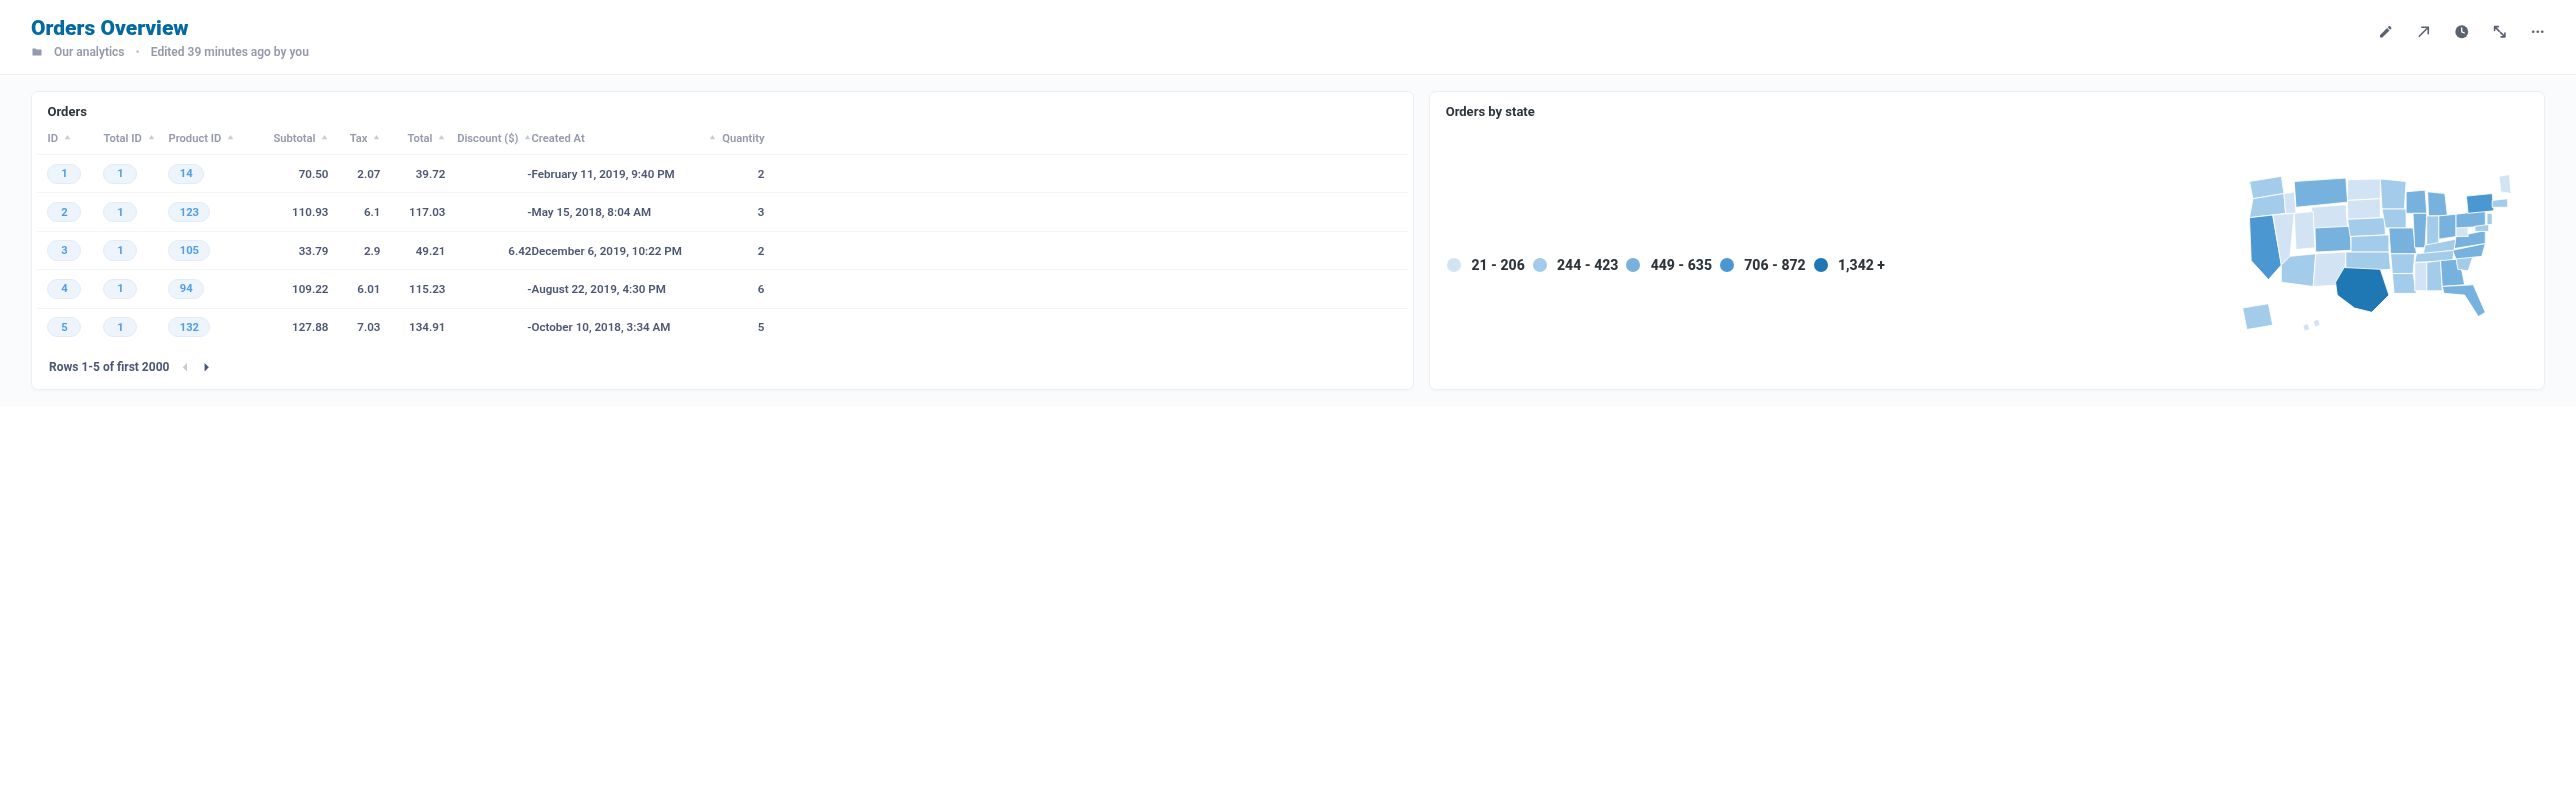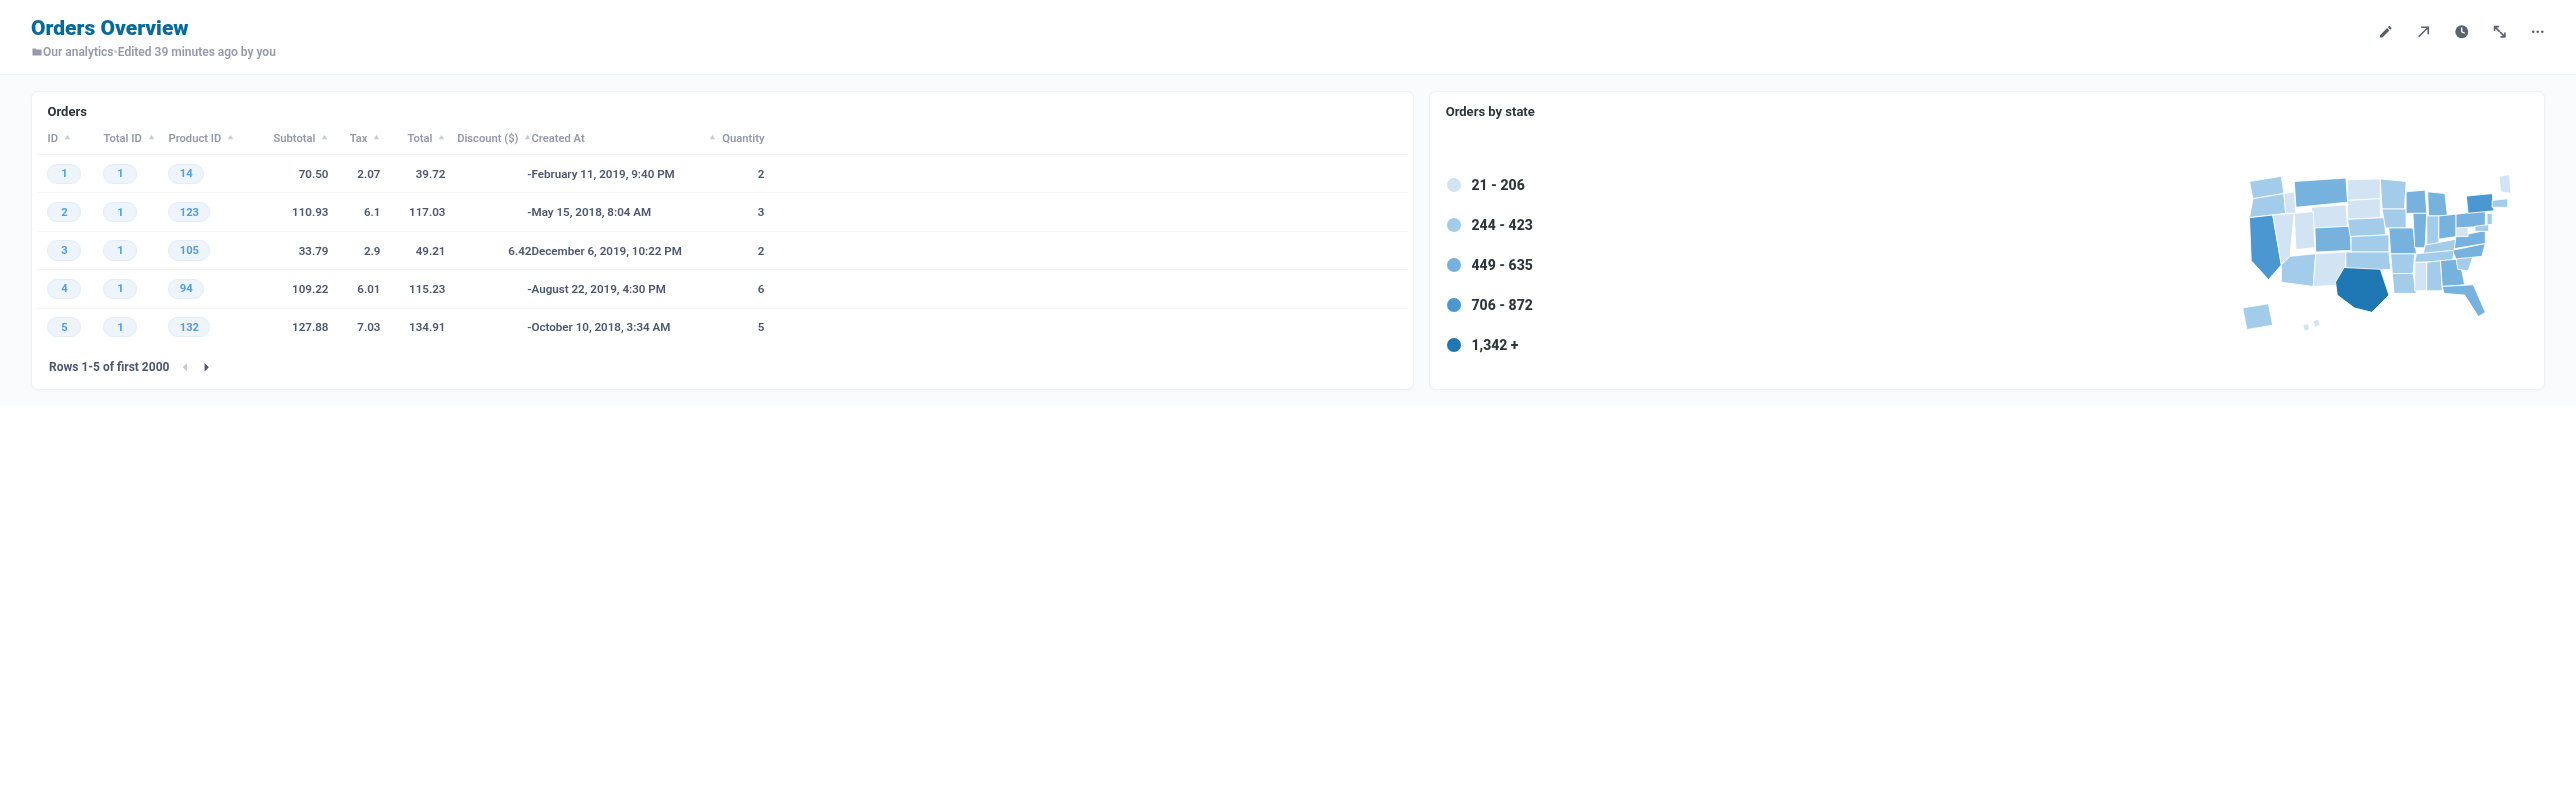"Our analytics" .breadcrumb { gap: 0 -> 11px }
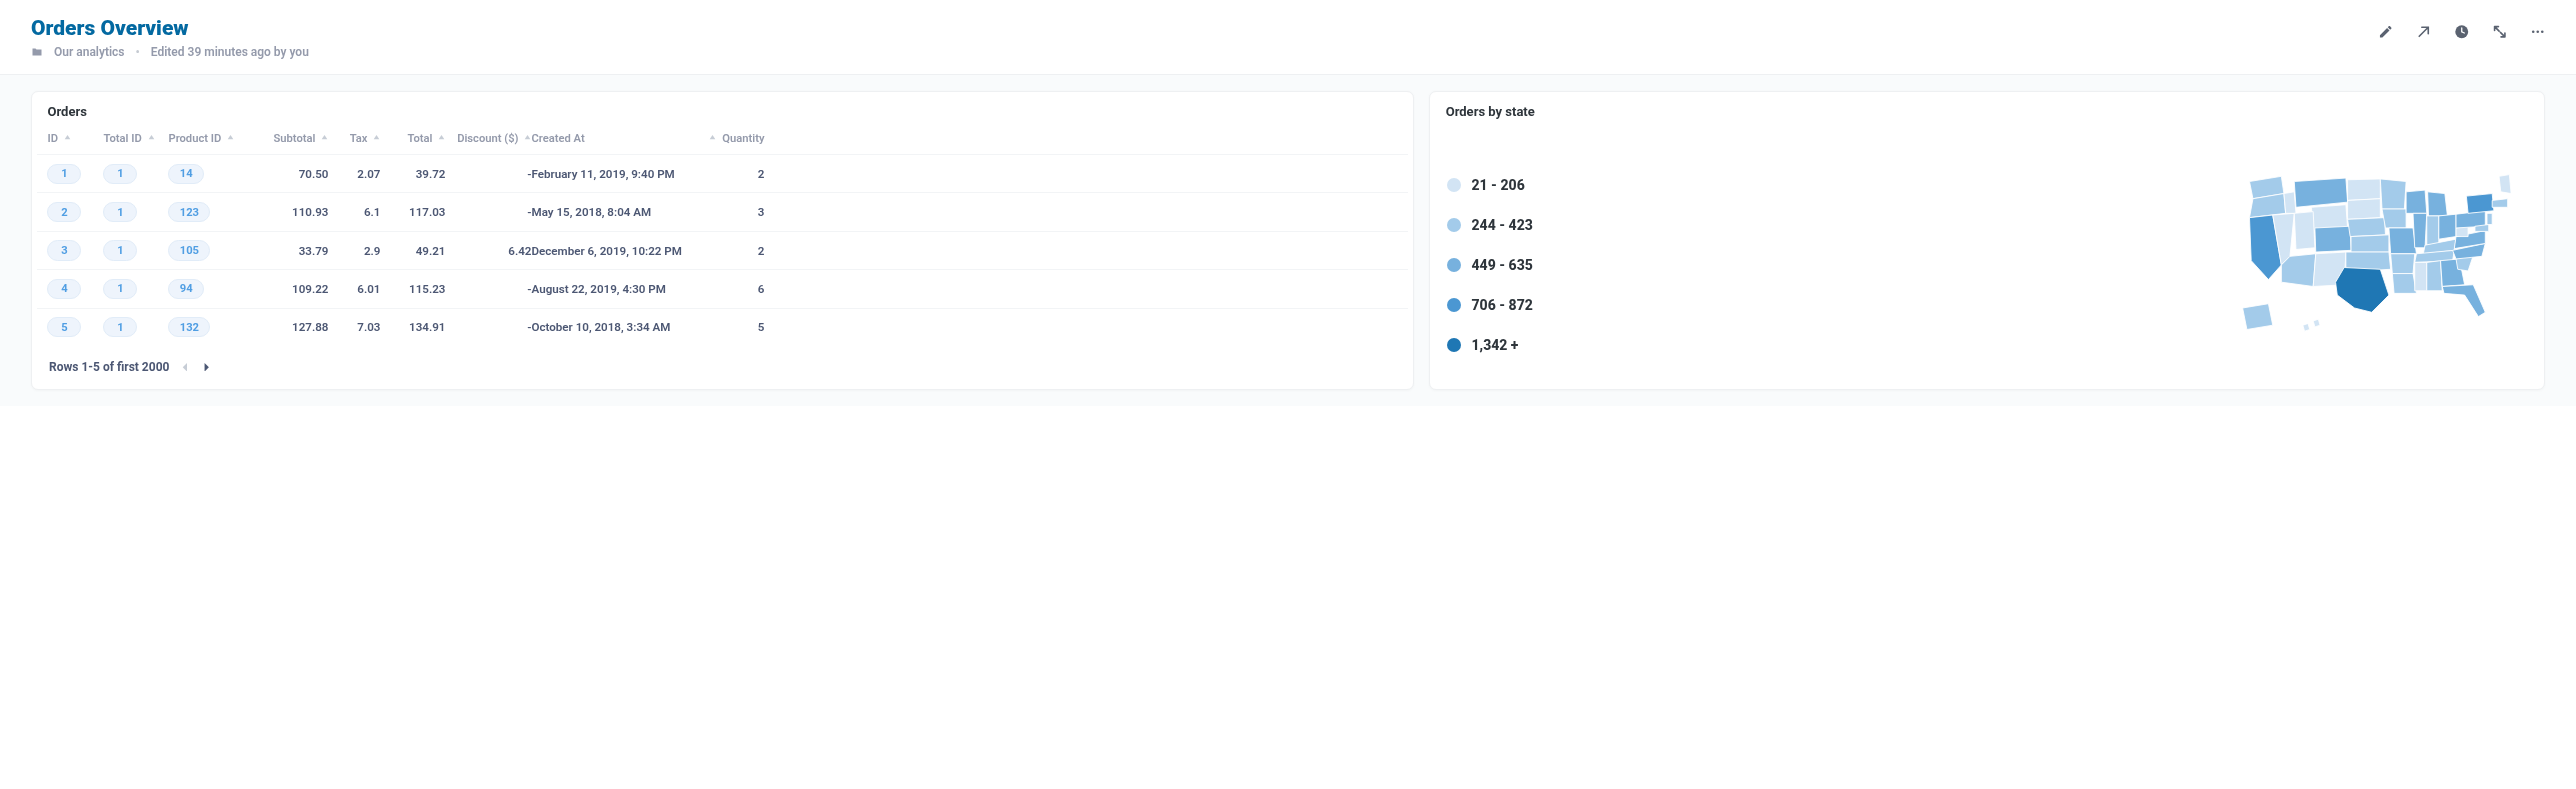"21 - 206" .legend { flex-direction: column -> row; gap: 24px -> 8px }
